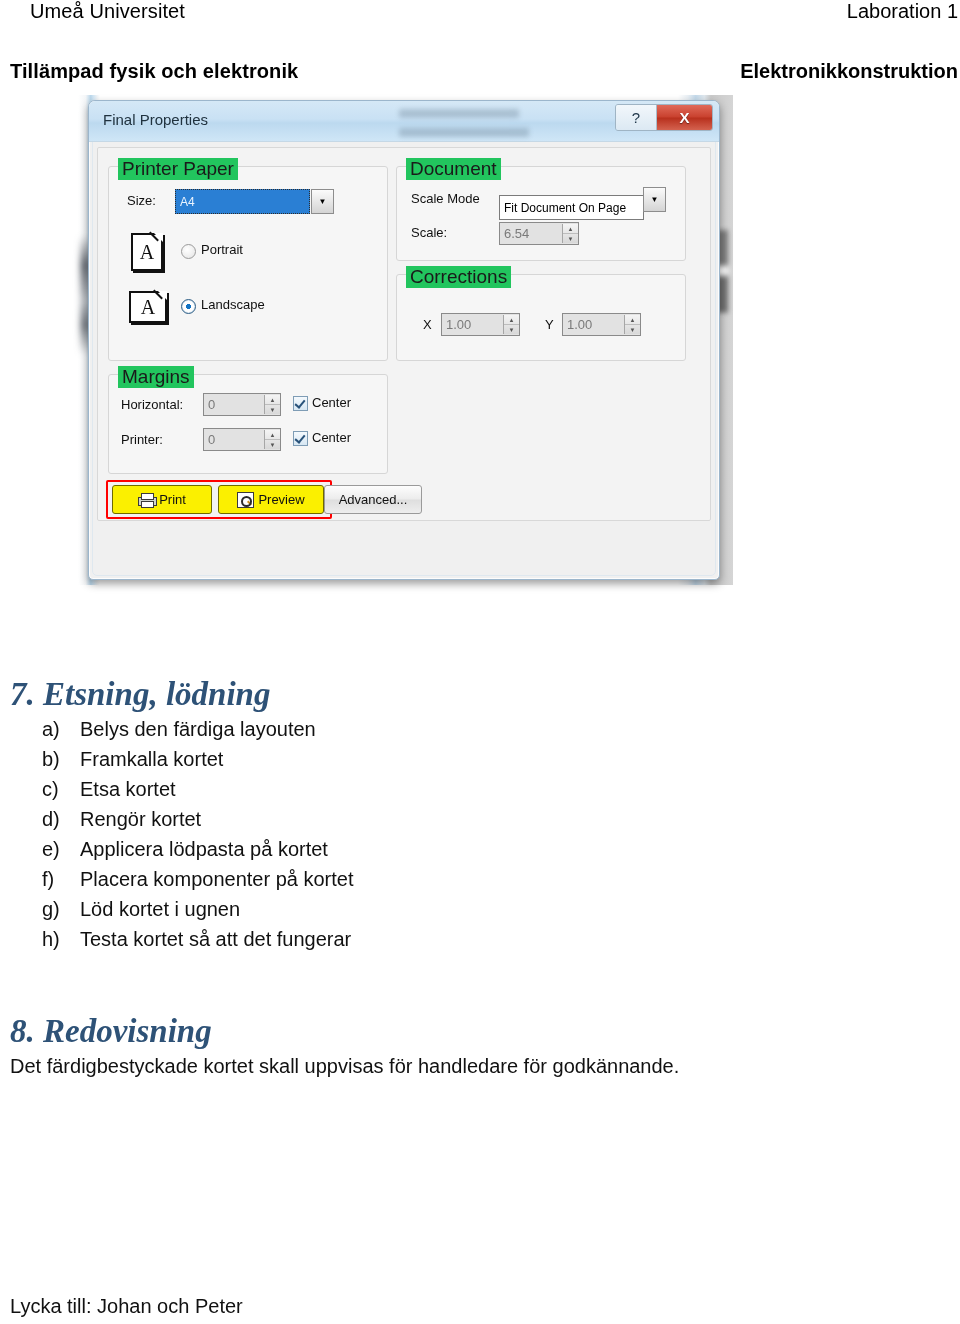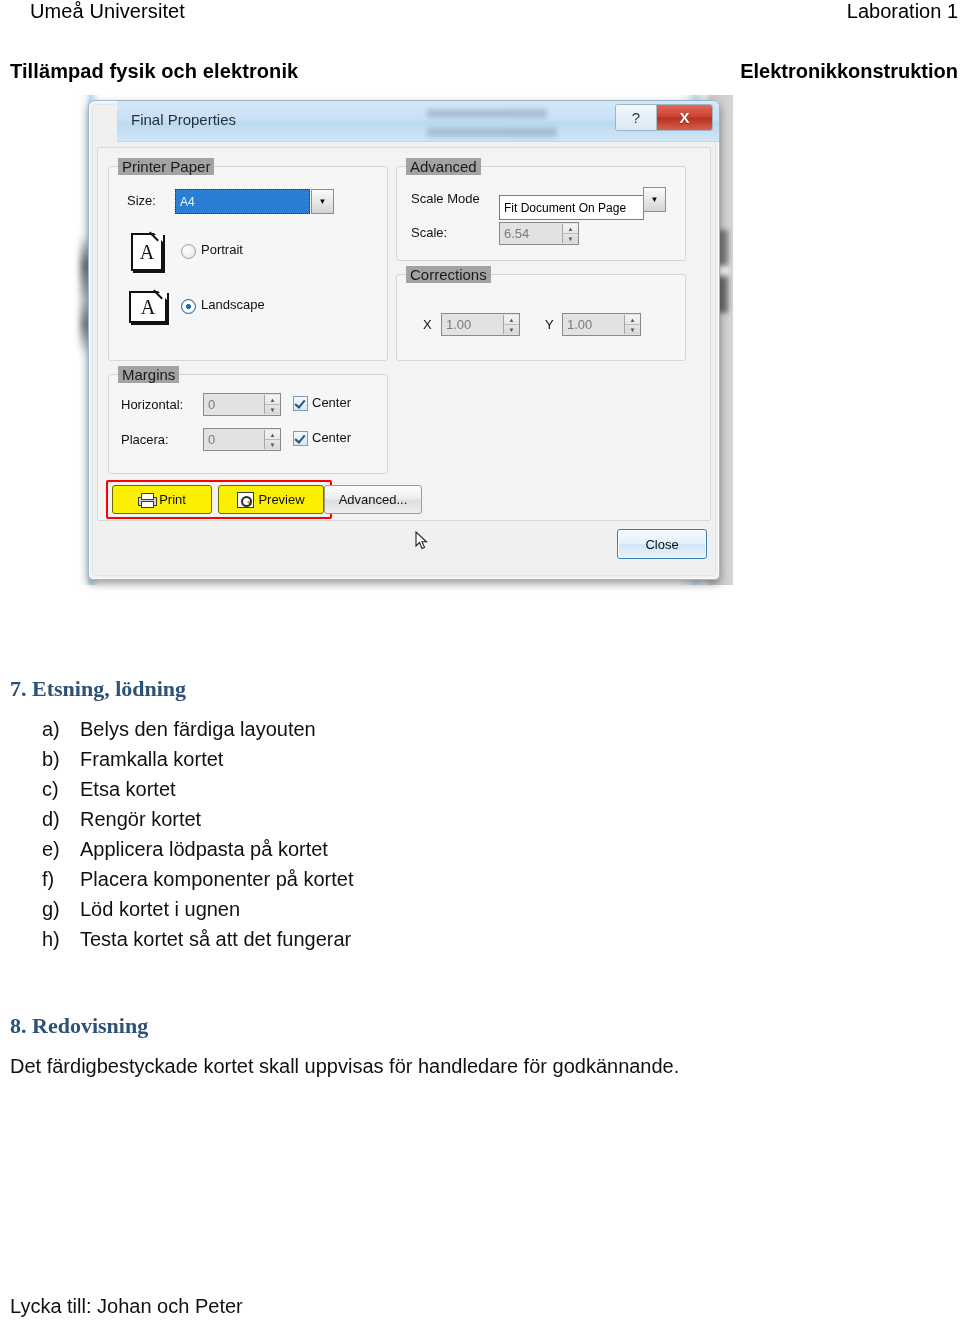"Final Properties" .titlebar { margin-left: 28px -> none }
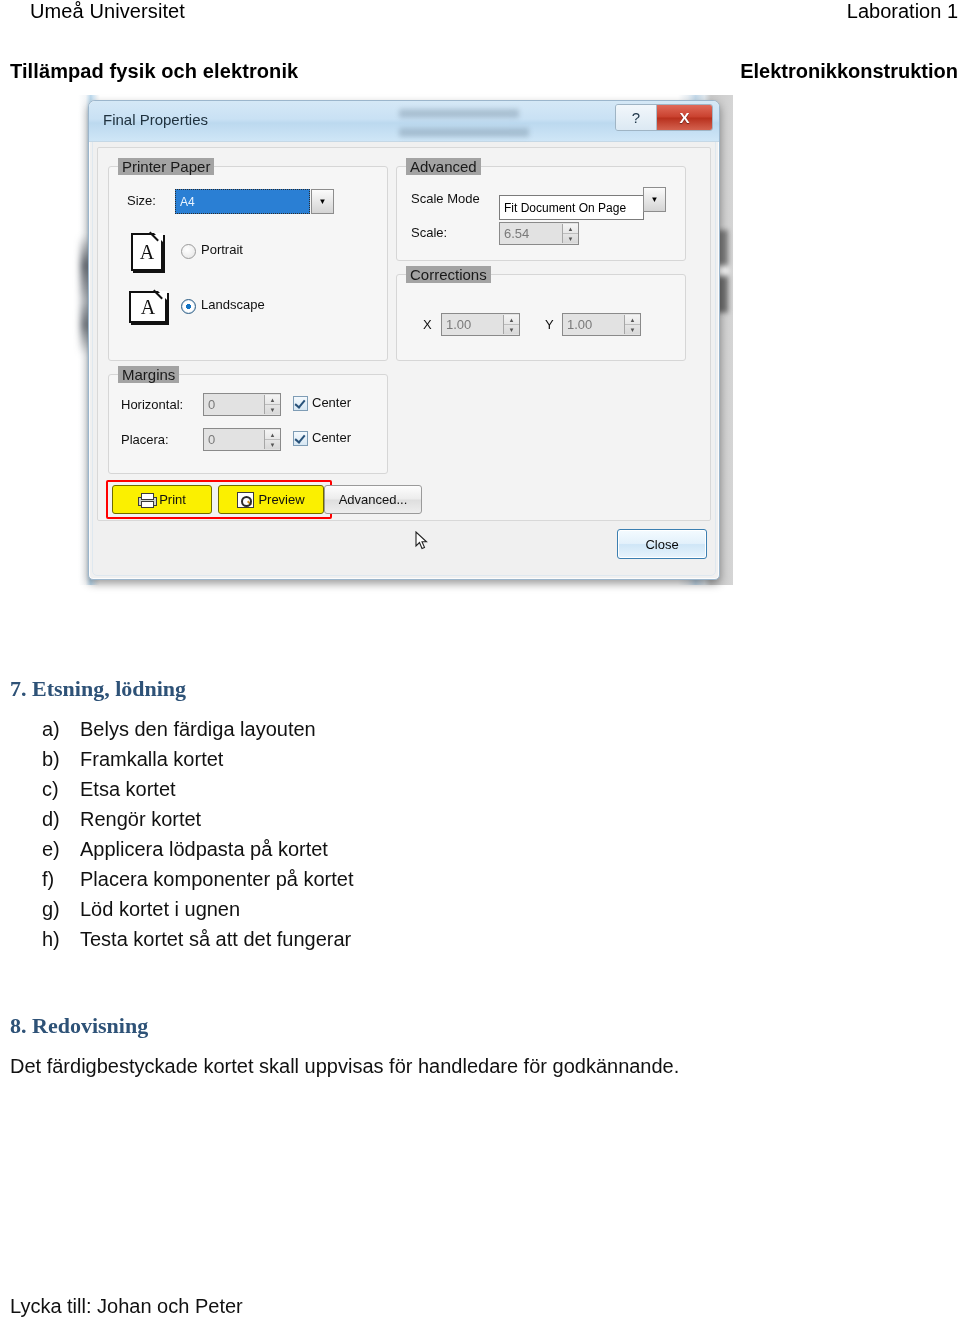"Printer Paper" .grp > legend, .grp .lg { background: #a3a3a3 -> #22c55e; font-size: 15px -> 19px }
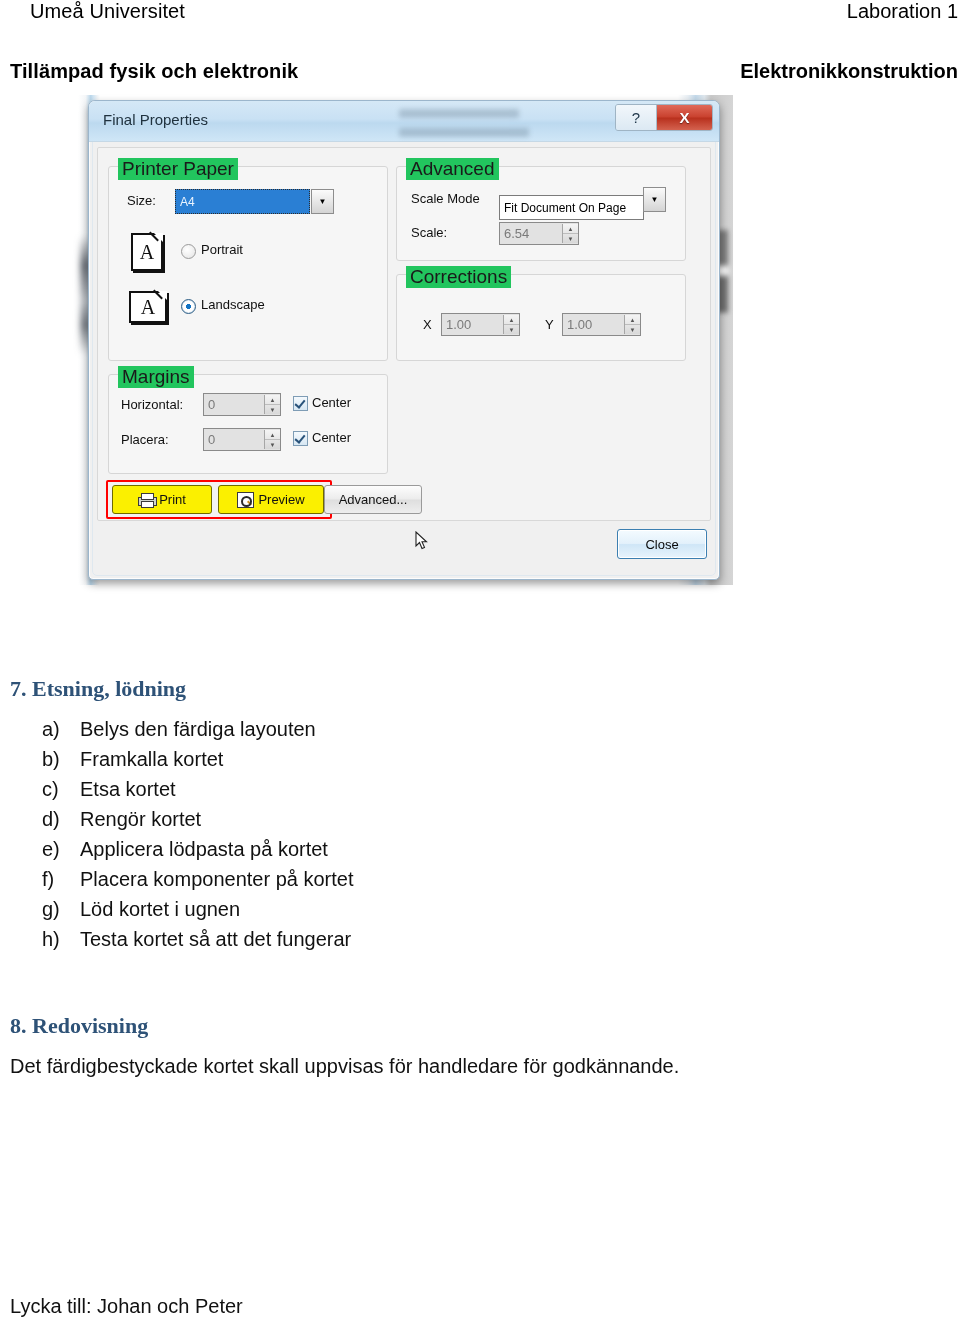"Advanced" div.lg { text: Advanced -> Document }
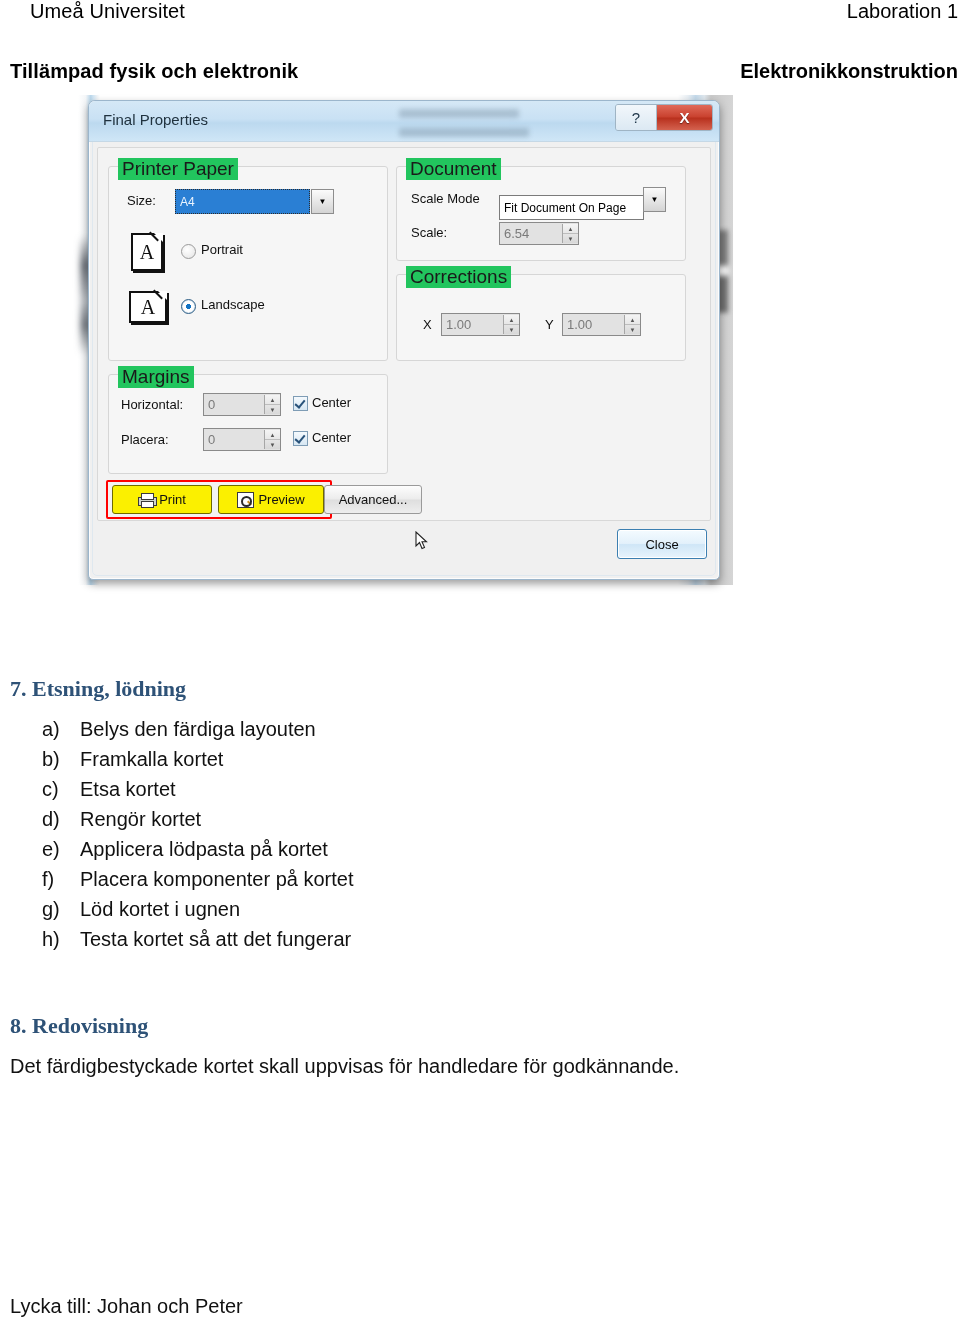"Placera:" div.lbl { text: Placera -> Printer }
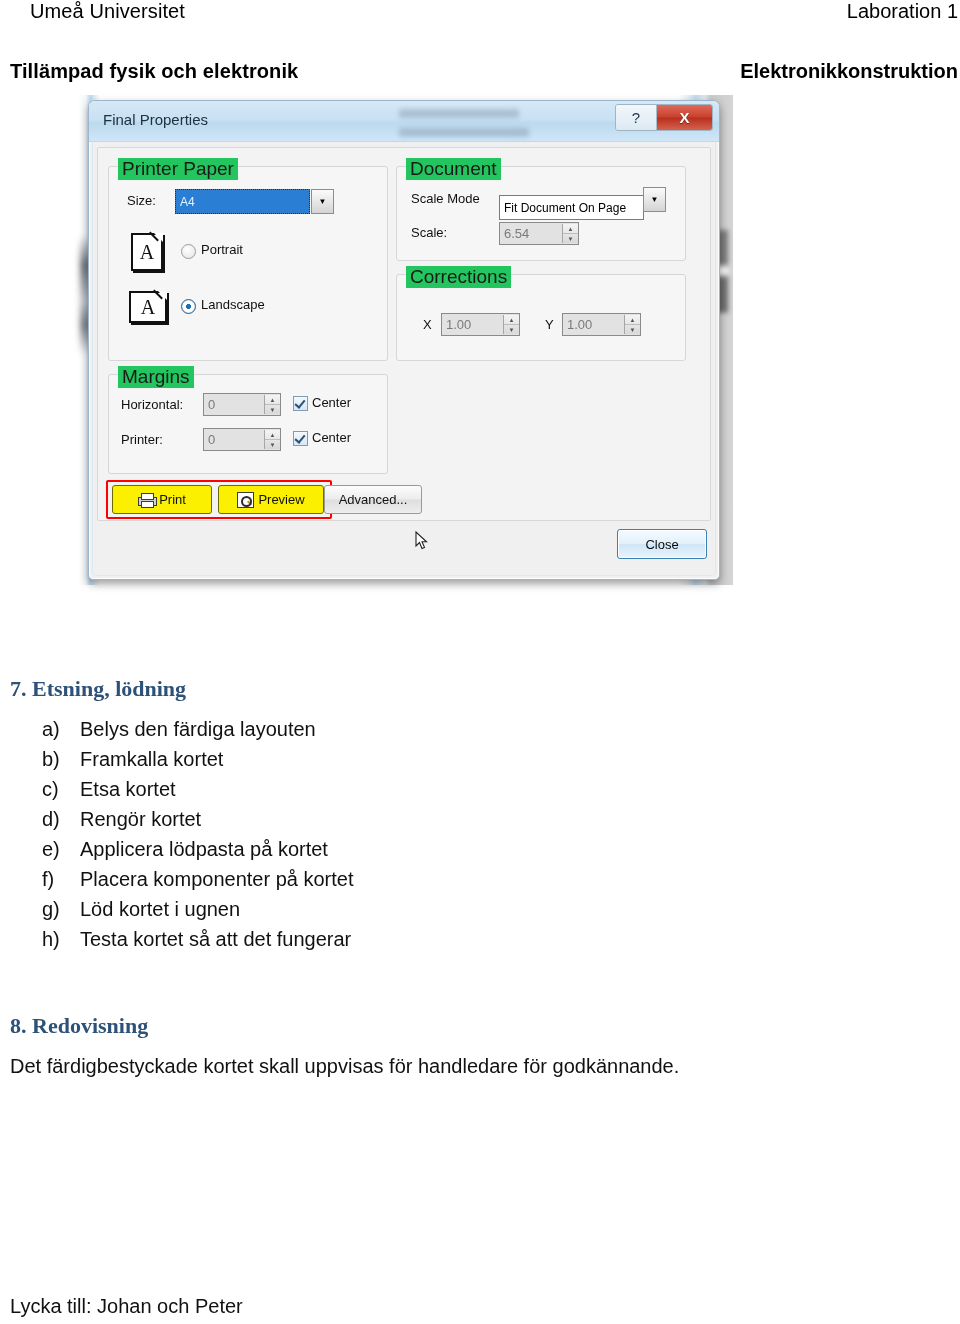"Close" div.dlg-footer { html: <div> <svg> <path></path> </svg> <div> <span>Close</span> </div> </div> -> none }
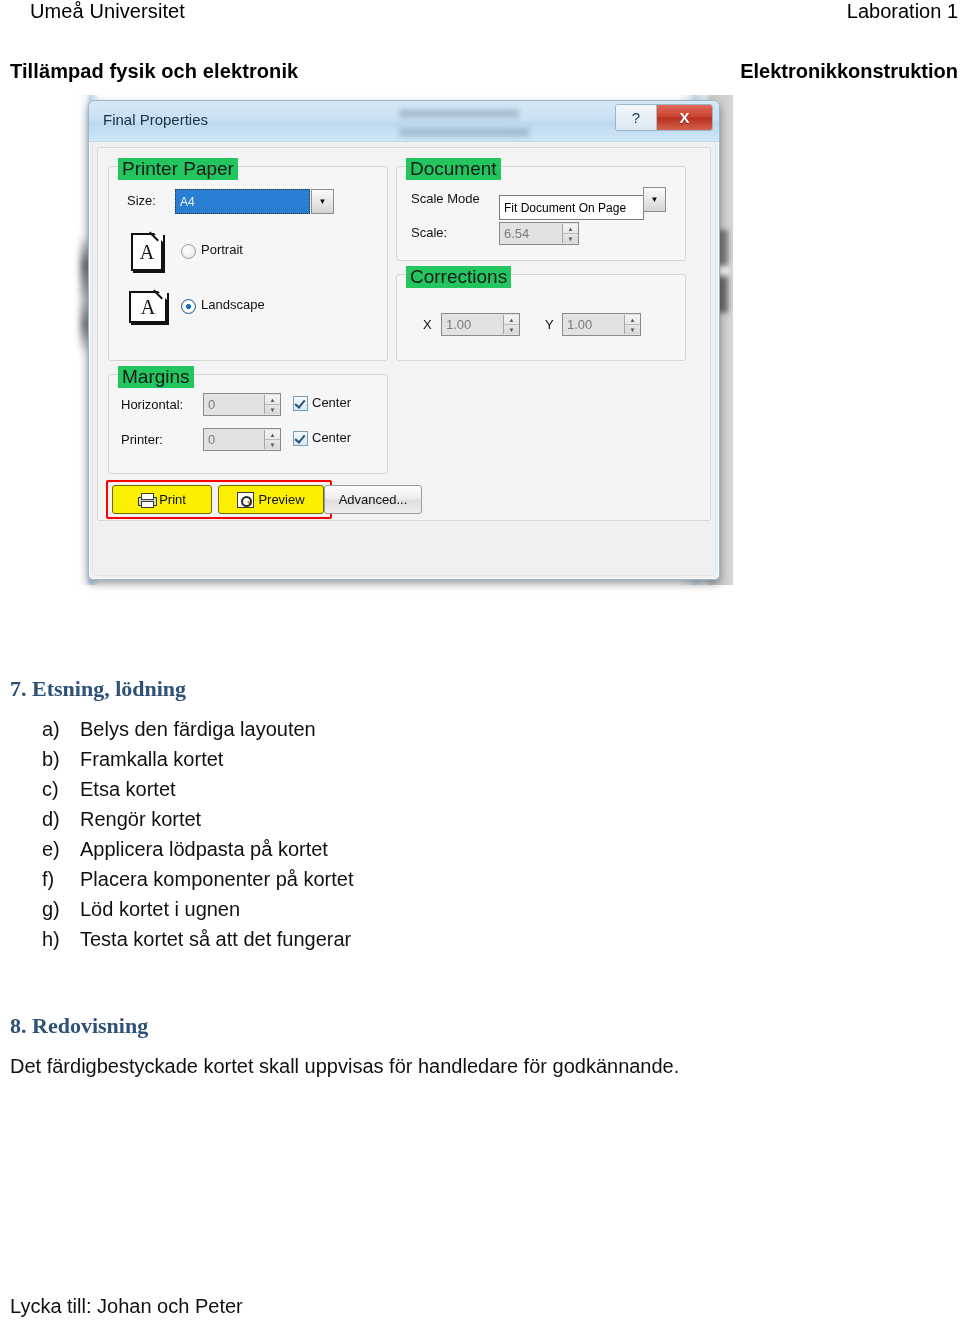"7. Etsning, lödning" .sec-h { font-size: 22px -> 33px; font-style: none -> italic }
